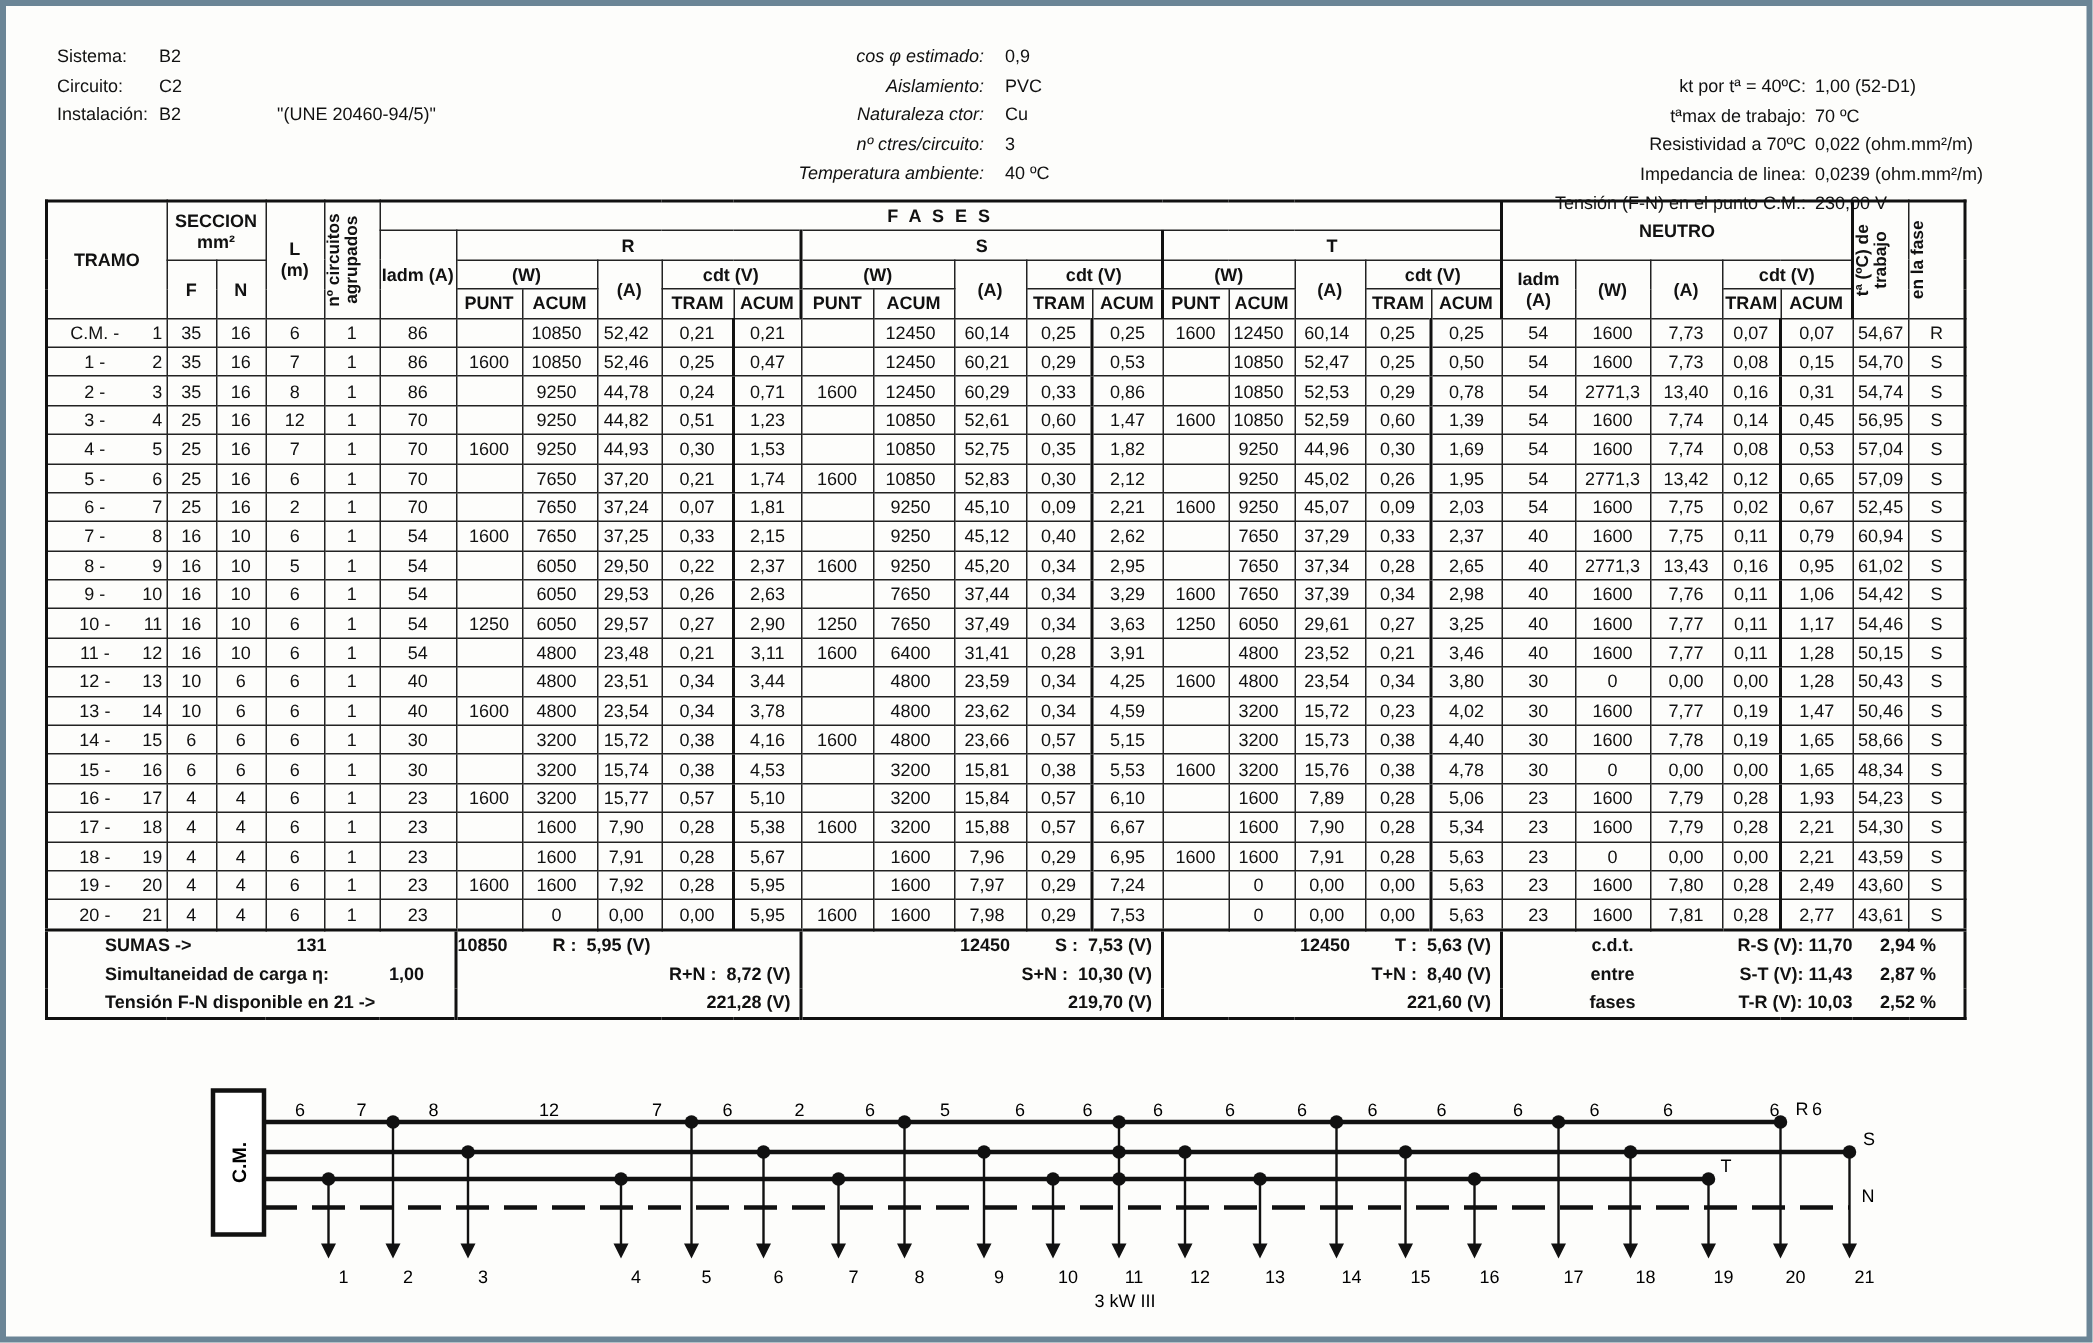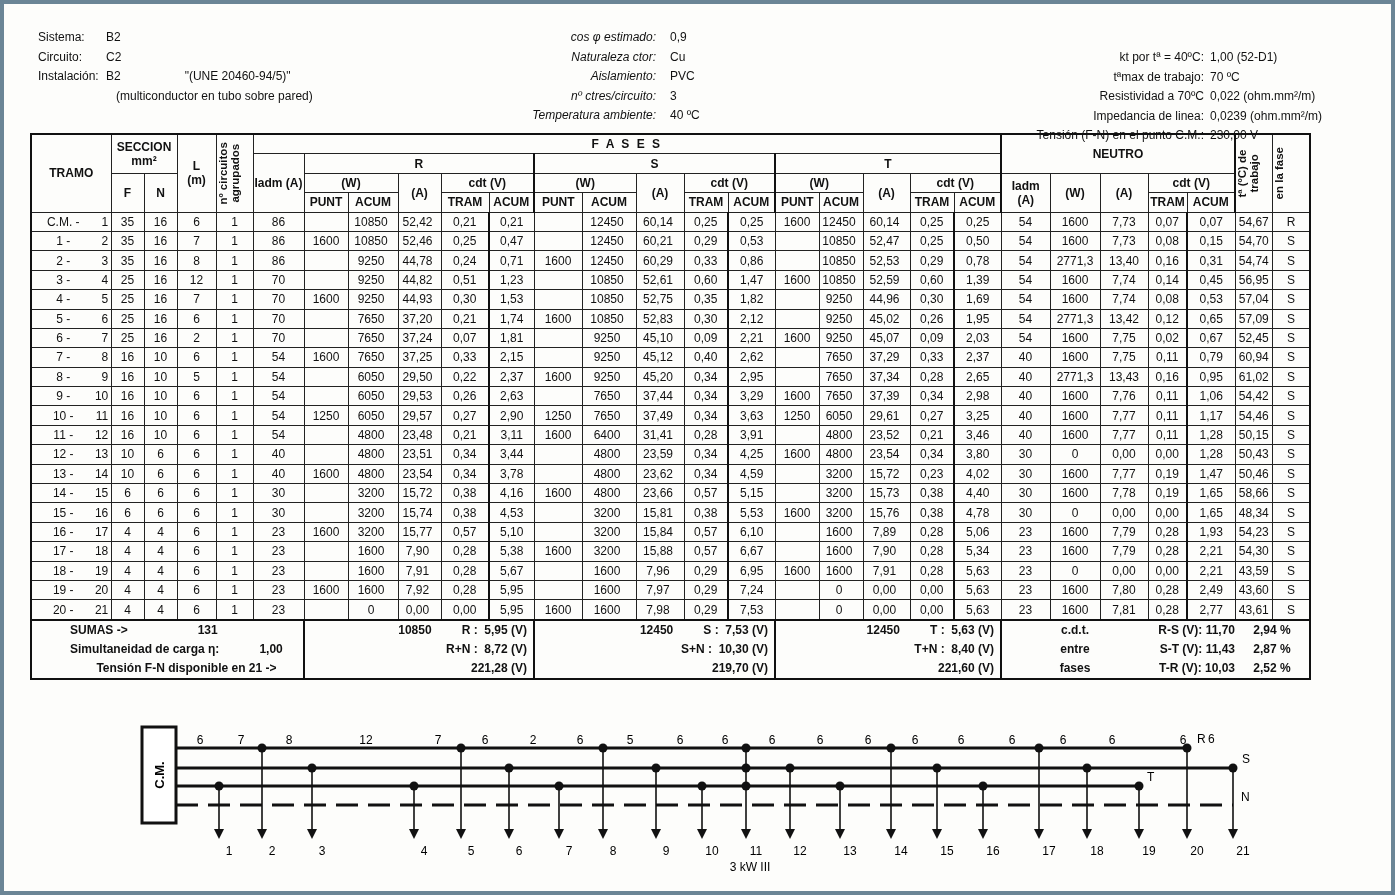"Naturaleza ctor: Cu" div.row { order: before "Aislamiento: PVC" -> after "Aislamiento: PVC" }
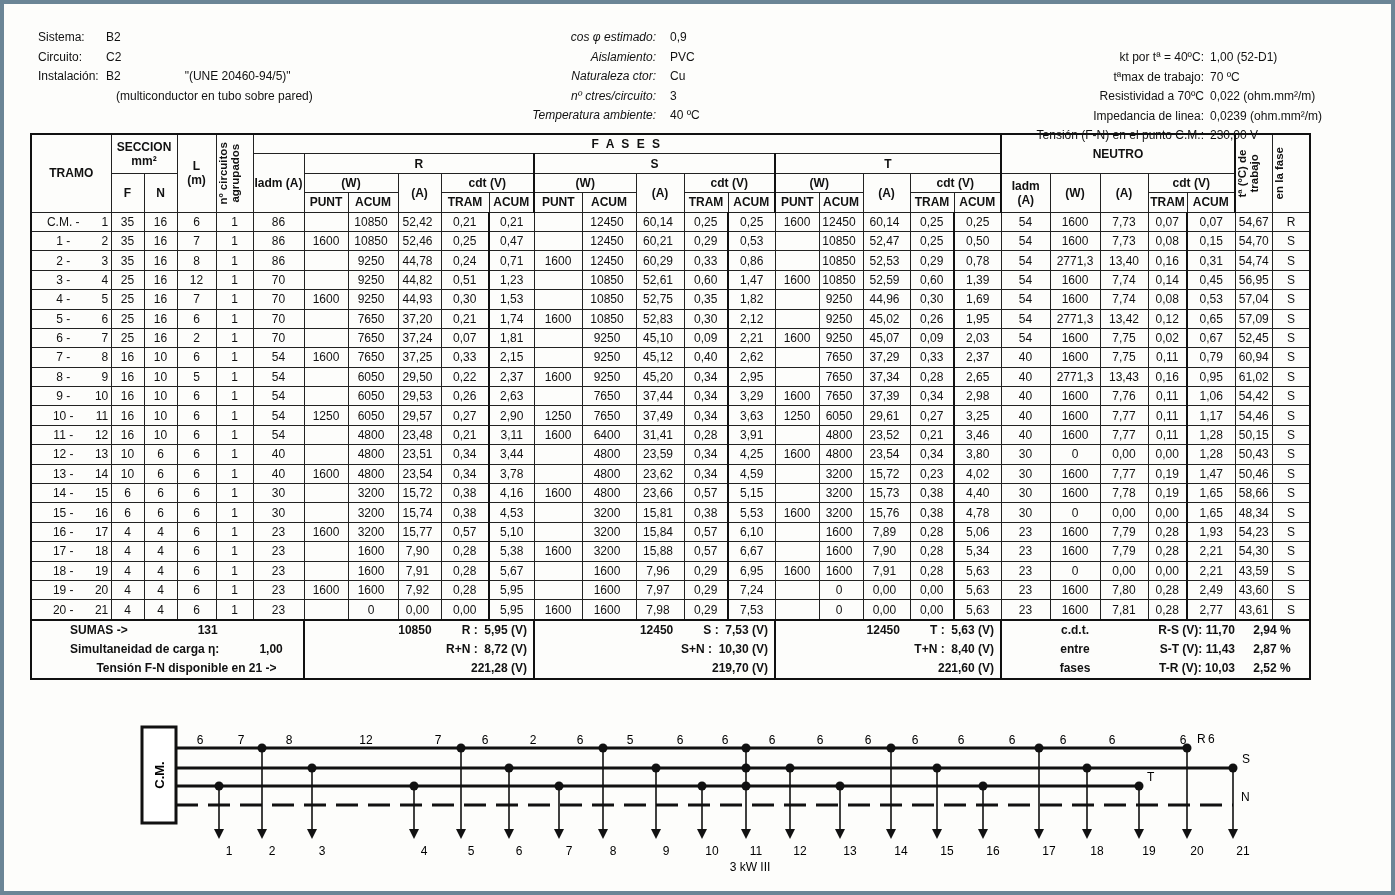"(multiconductor en tubo sobre pared)" div.row { html: <div>(multiconductor en tubo sobre pared)</div> -> none }
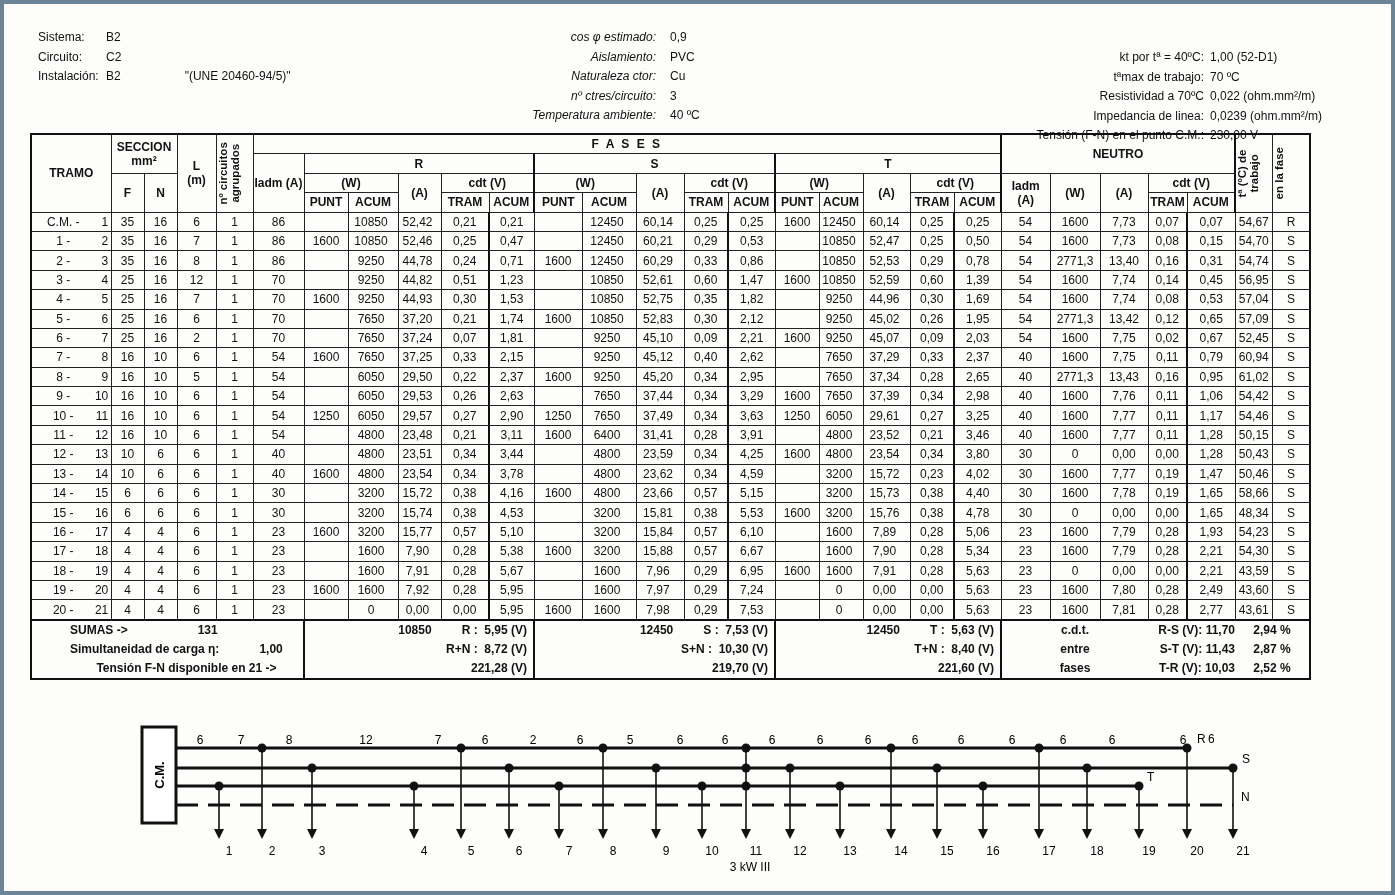"10850 R : 5,95 (V)" td.box { text-align: right -> left }
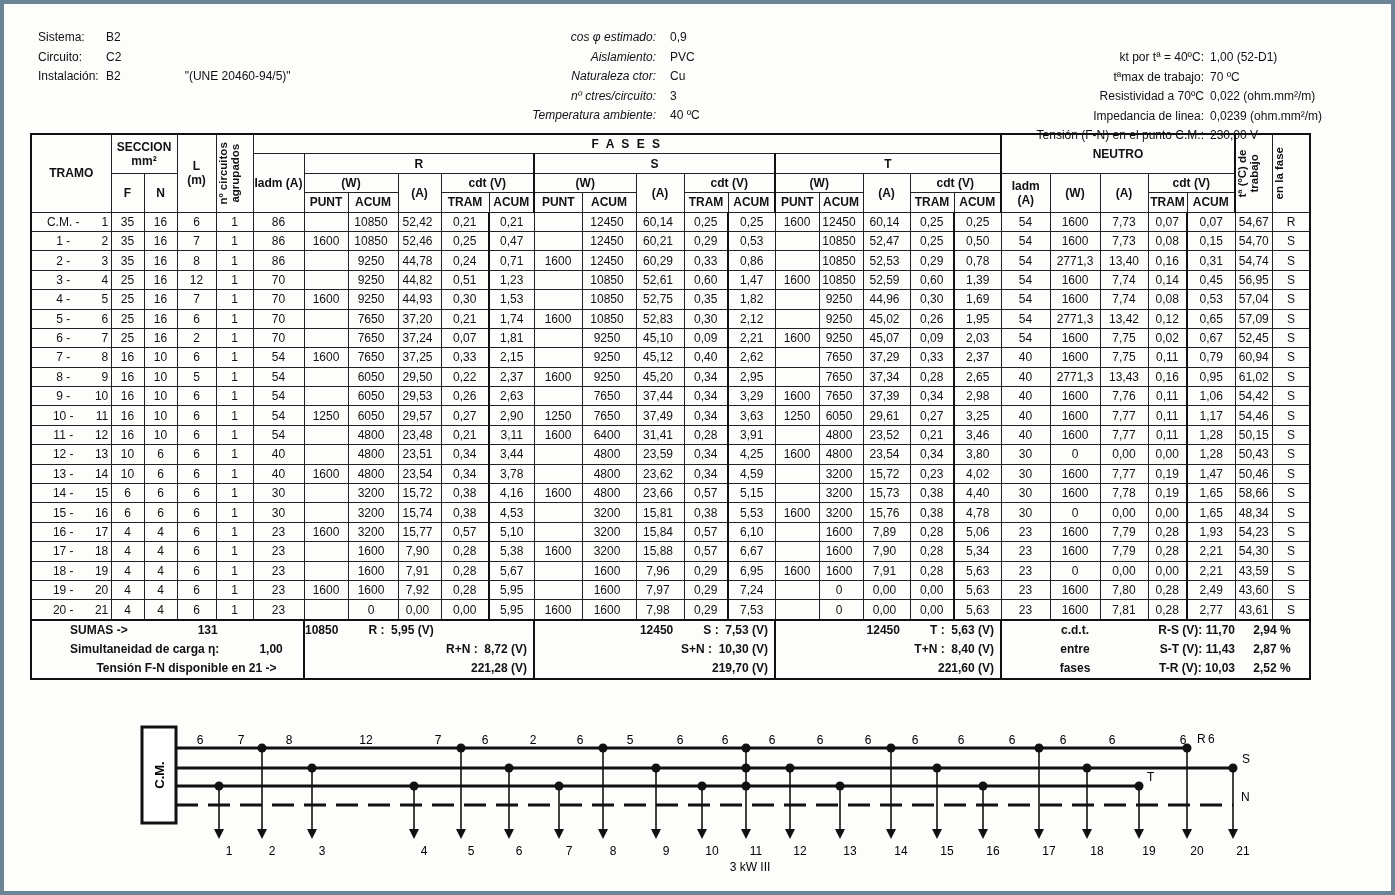"Tensión F-N disponible en 21" td { text-align: center -> left }
